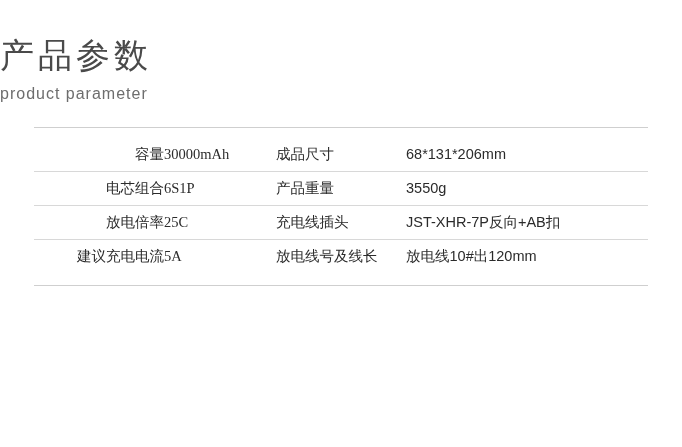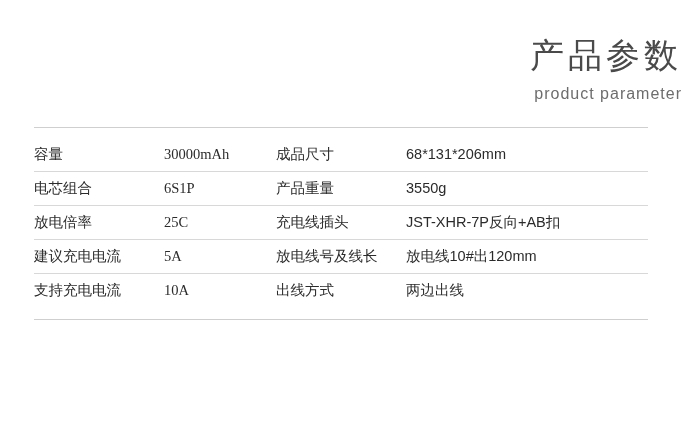"产品参数" .header { text-align: right -> left }
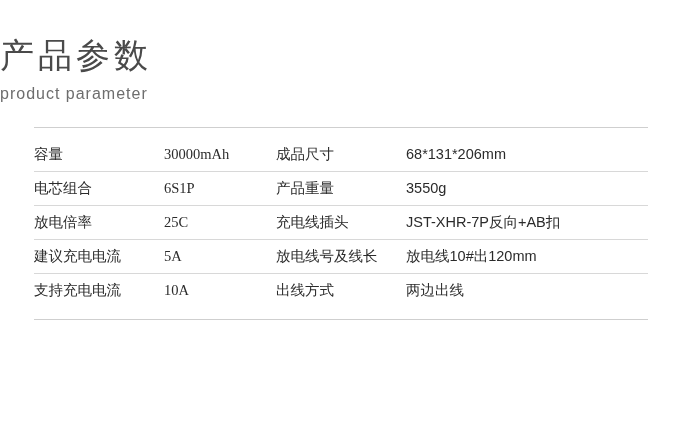"容量" td.label-a { text-align: none -> right }
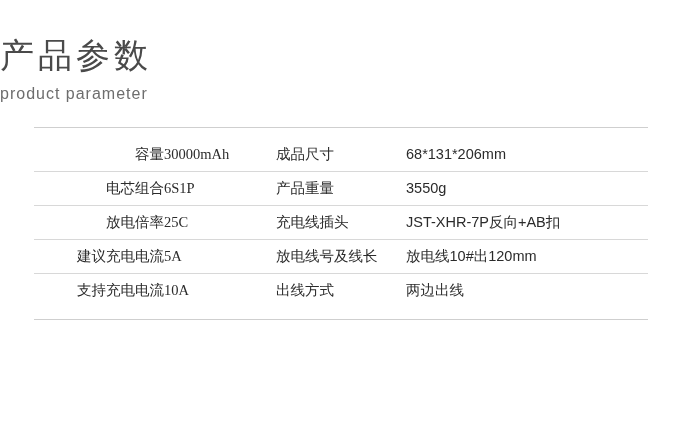"支持充电电流" tr { html: <tr> <td>支持充电电流</td> <td>10A</td> <td>出线方式</td> <td>两边出线</td> </tr> -> none }
